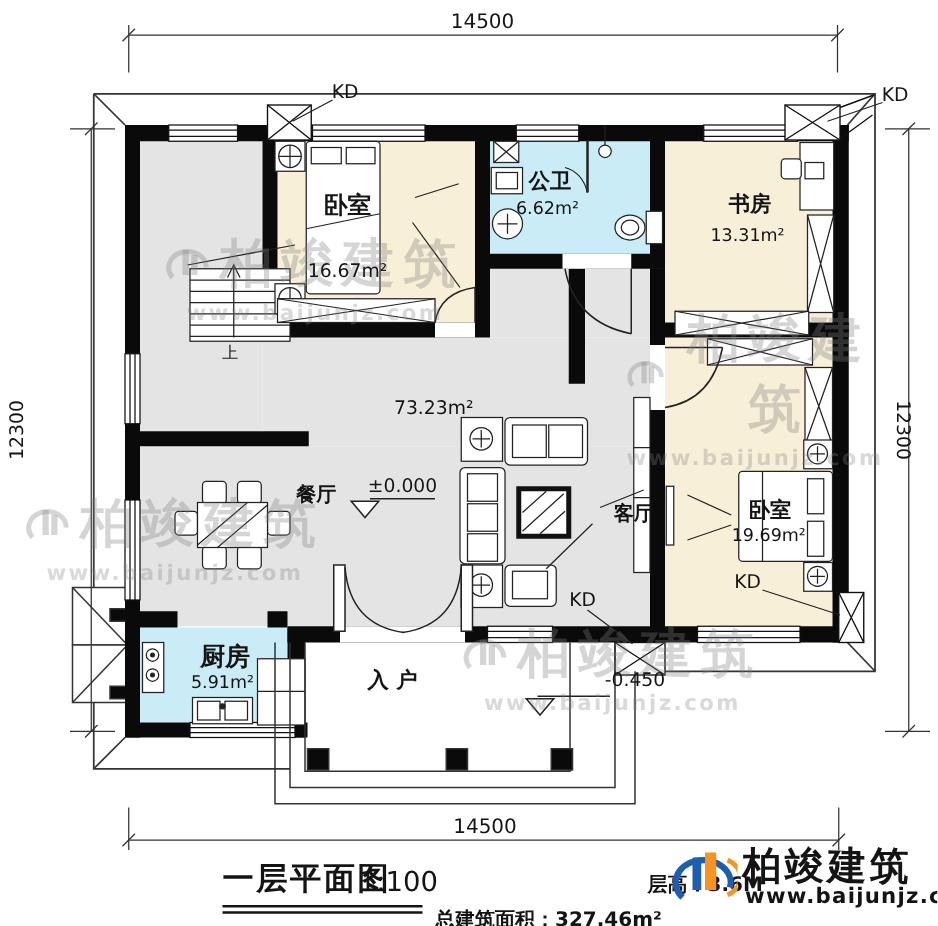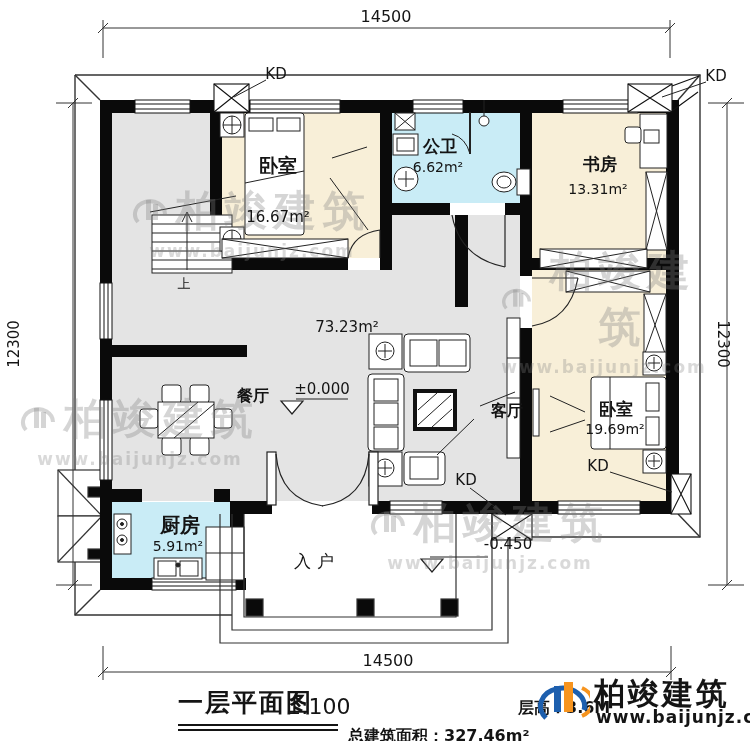"入户" div.lbl { font-weight: 400 -> 700; top: 561px -> 545px }
